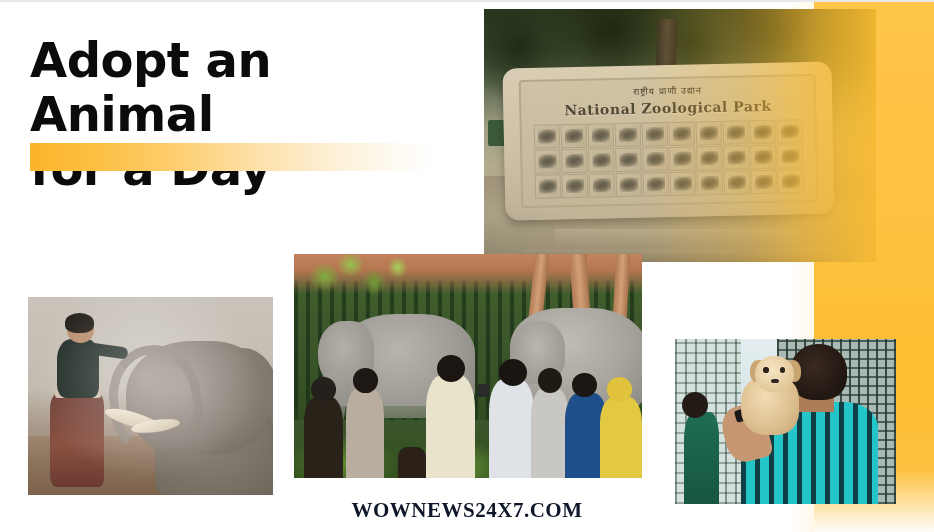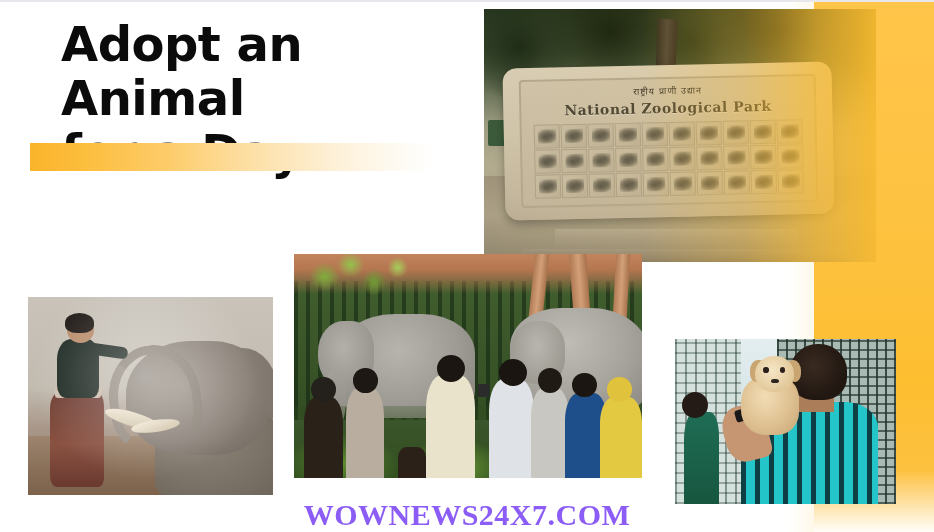"Adopt an Animal" .headline { margin-left: 31px -> none; top: 16px -> 32px }
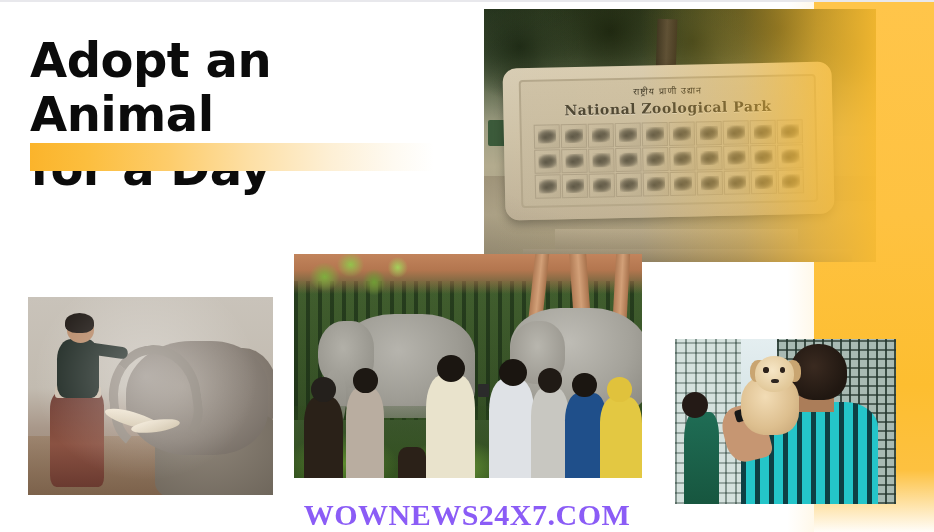"WOWNEWS24X7.COM" .wordmark { color: #8b5cf6 -> #0f172a; font-size: 30px -> 21px }
